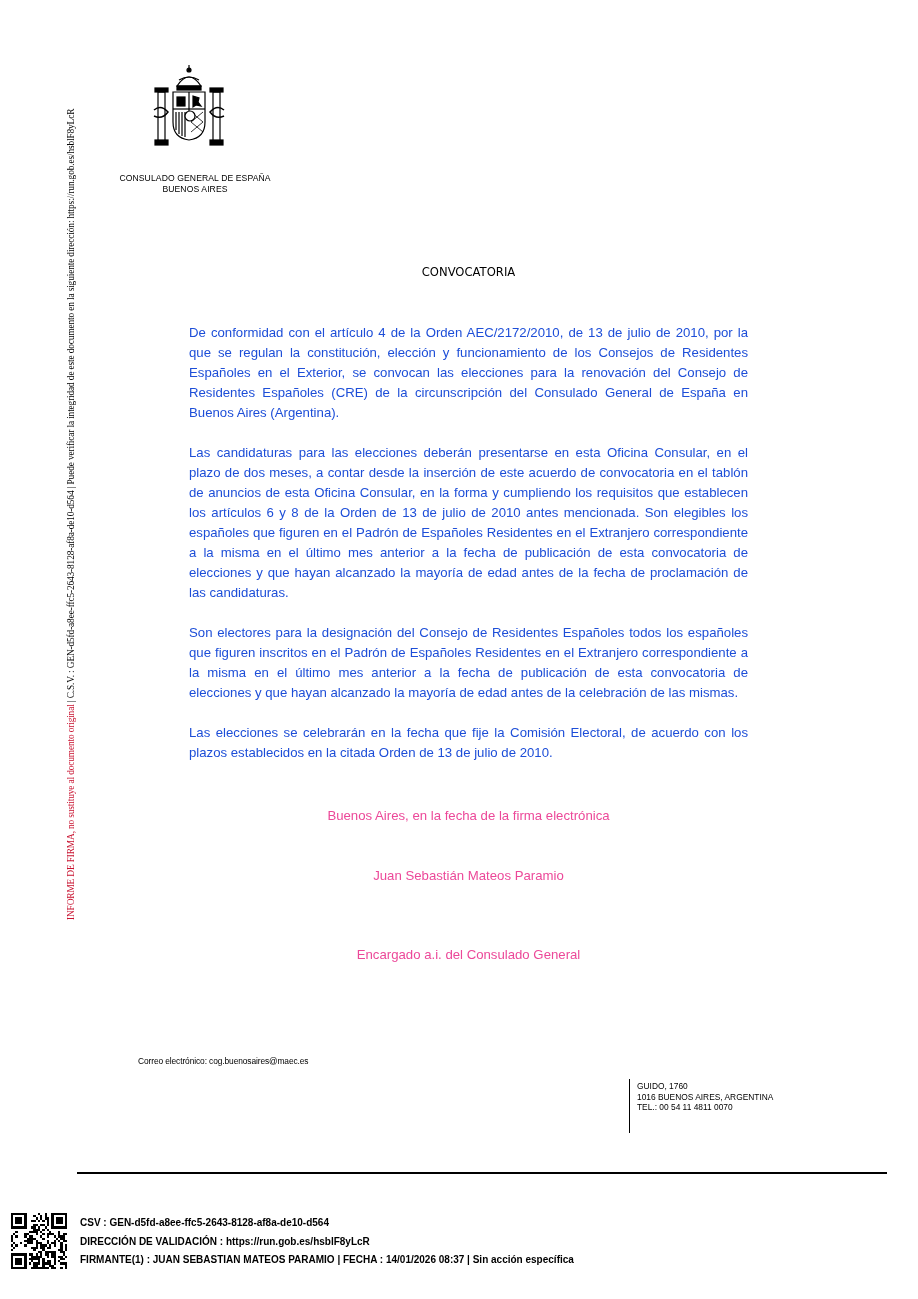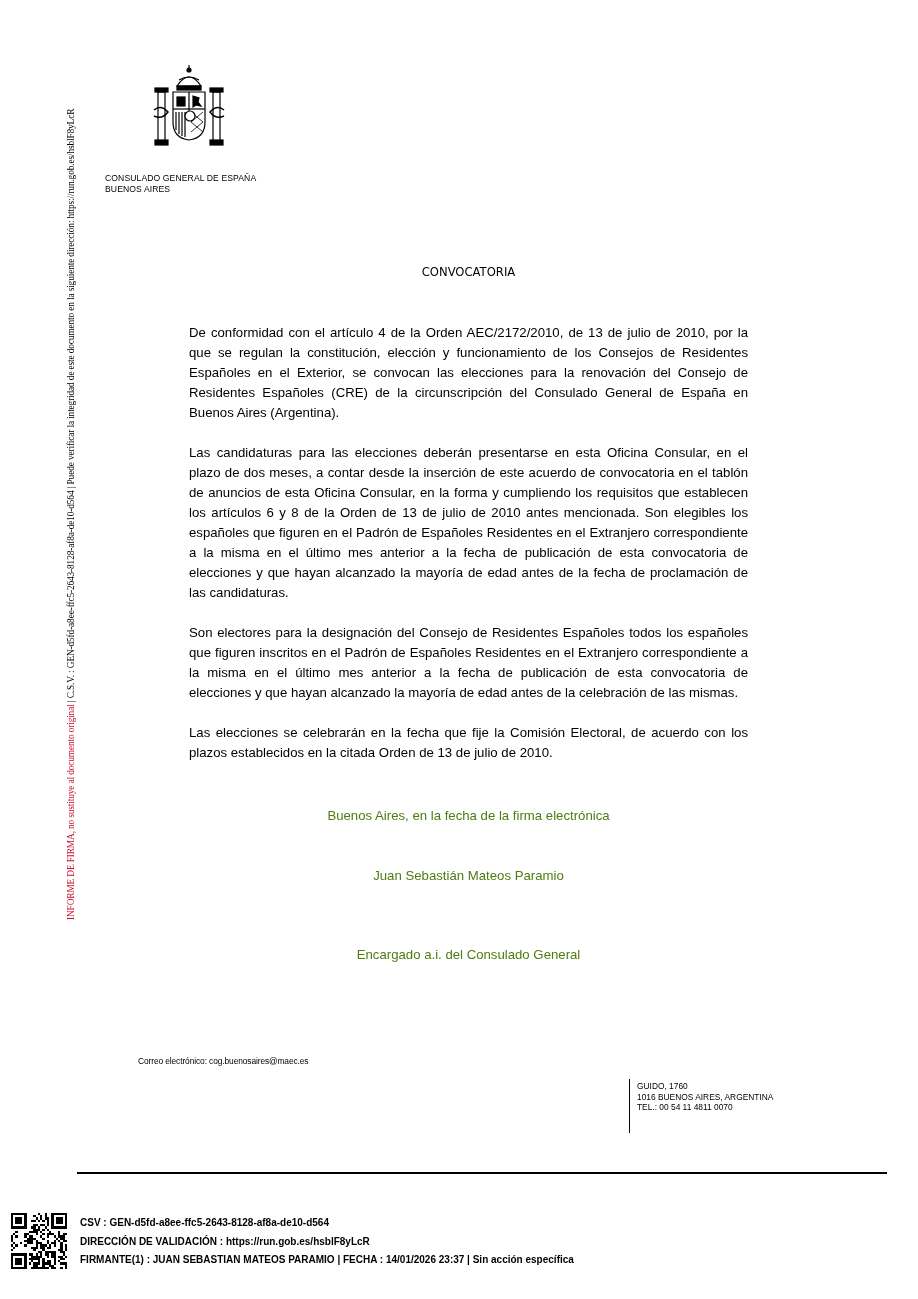"CONSULADO GENERAL DE ESPAÑA" .org { text-align: left -> center }
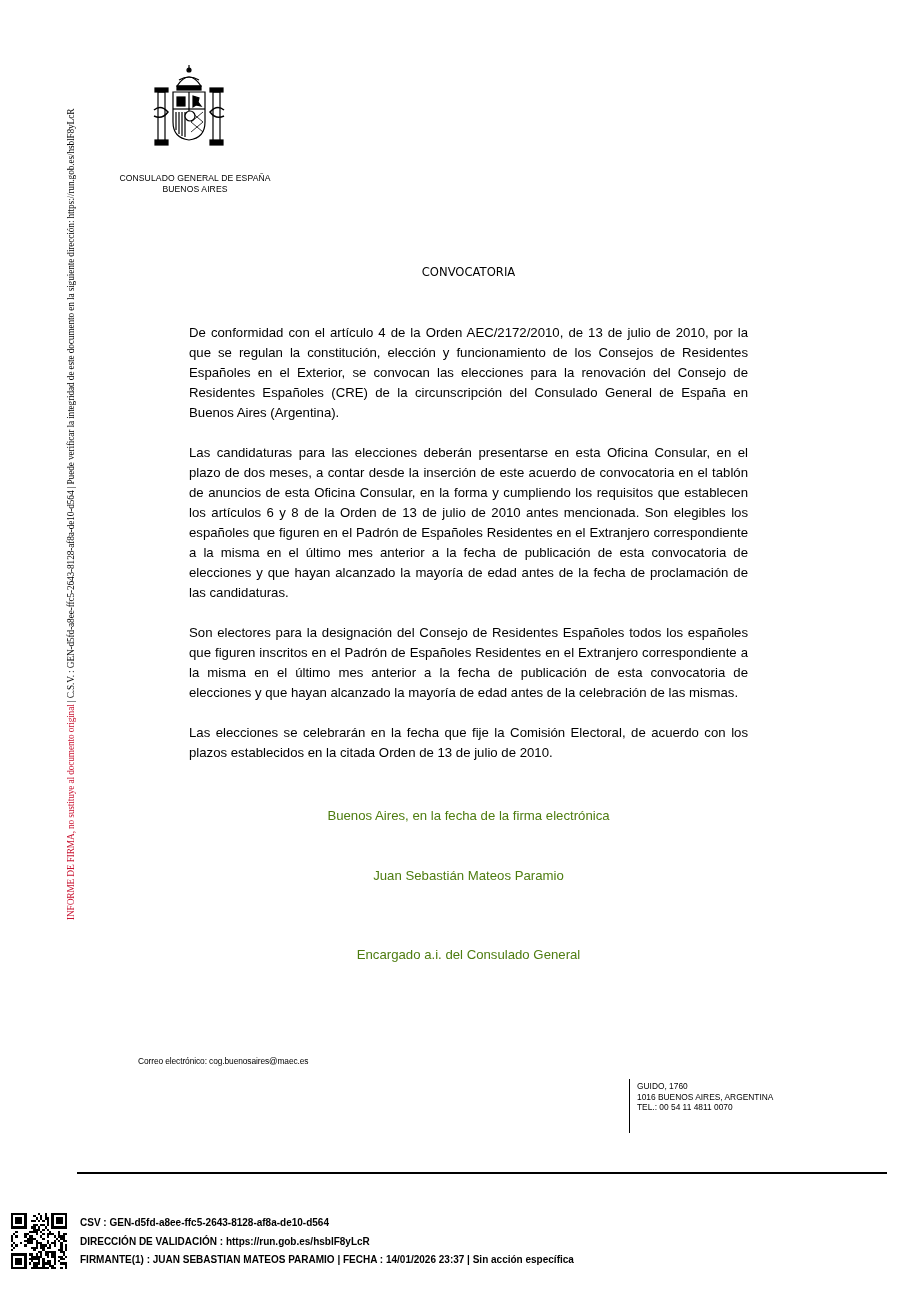"De conformidad con el artículo" .body-text { color: #000000 -> #1d4ed8 }
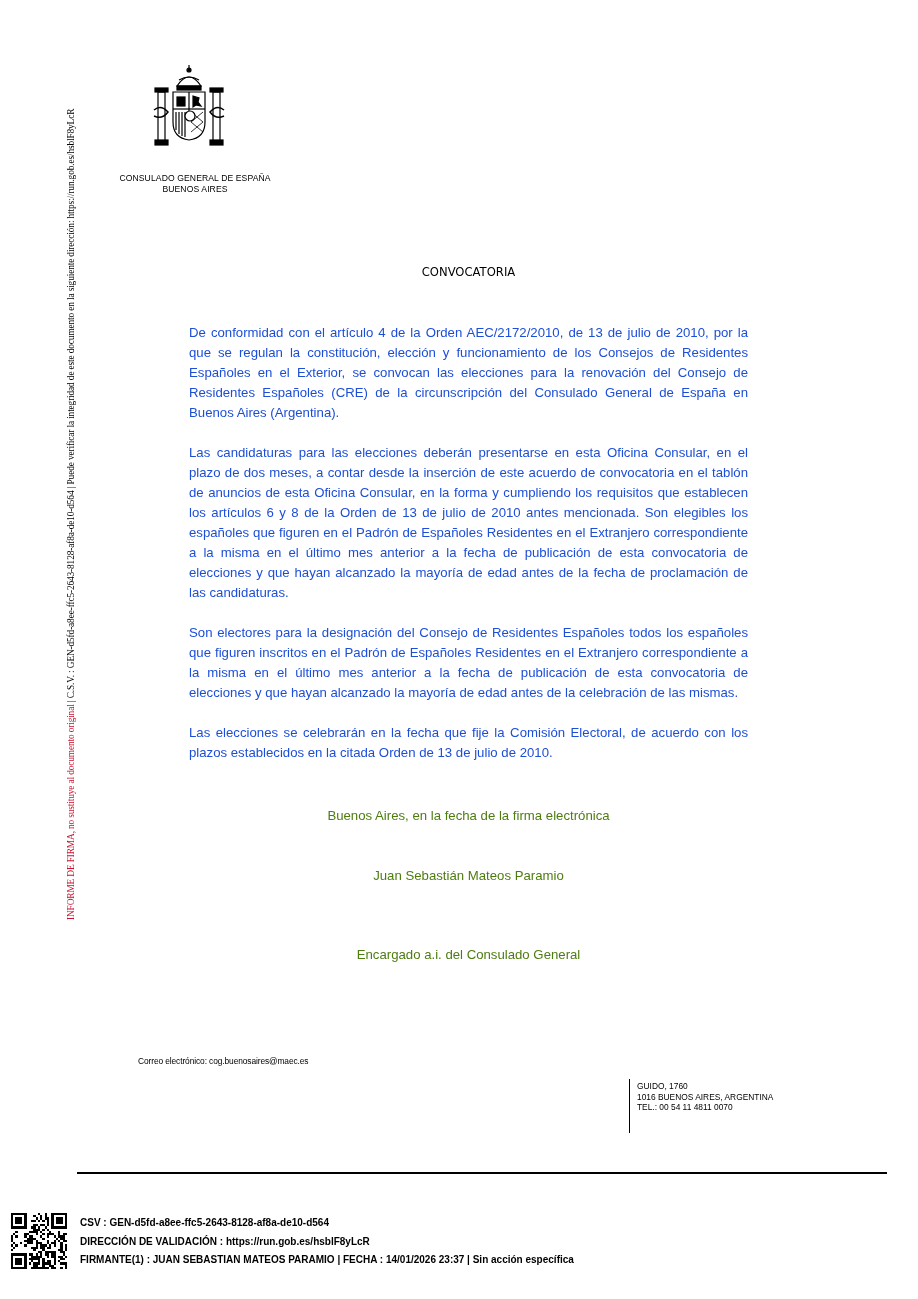"Buenos Aires, en la fecha" .center-line { color: #4d7c0f -> #ec4899 }
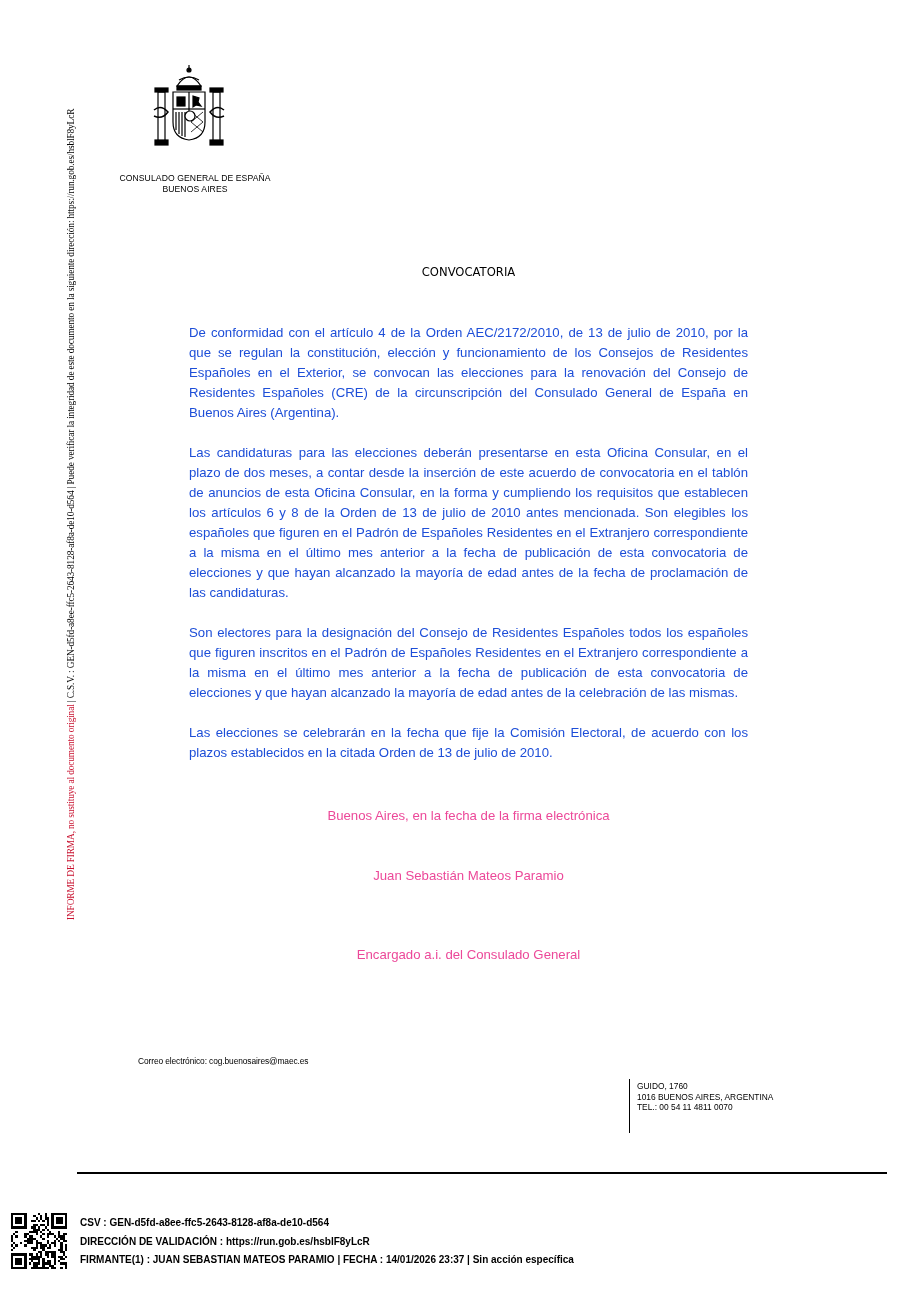"FIRMANTE(1) : JUAN SEBASTIAN MATEOS" div { text: 23:37 -> 08:37 }
